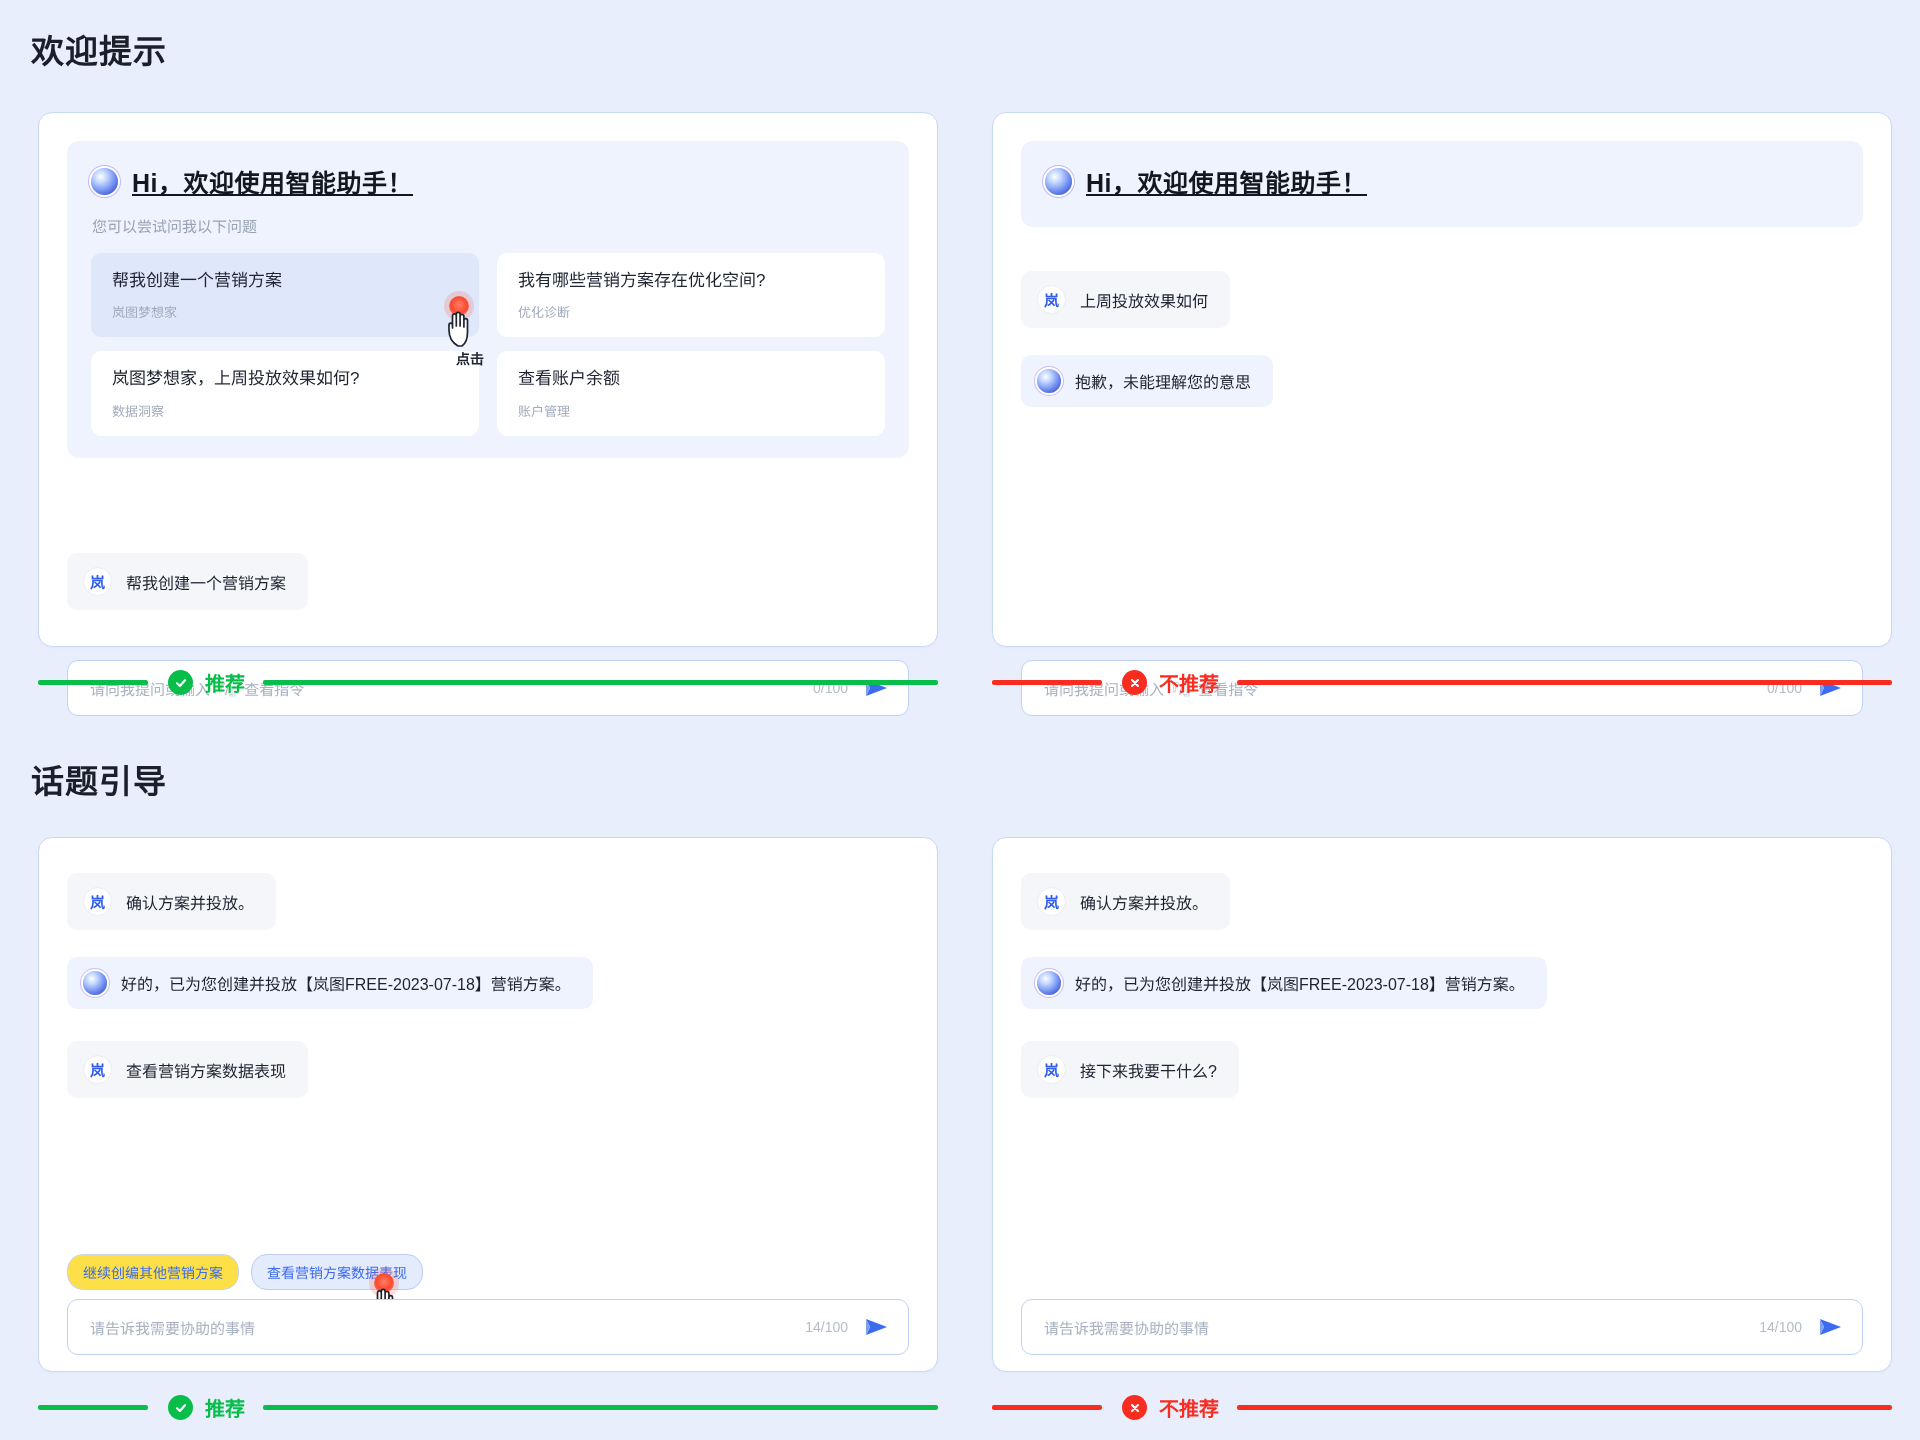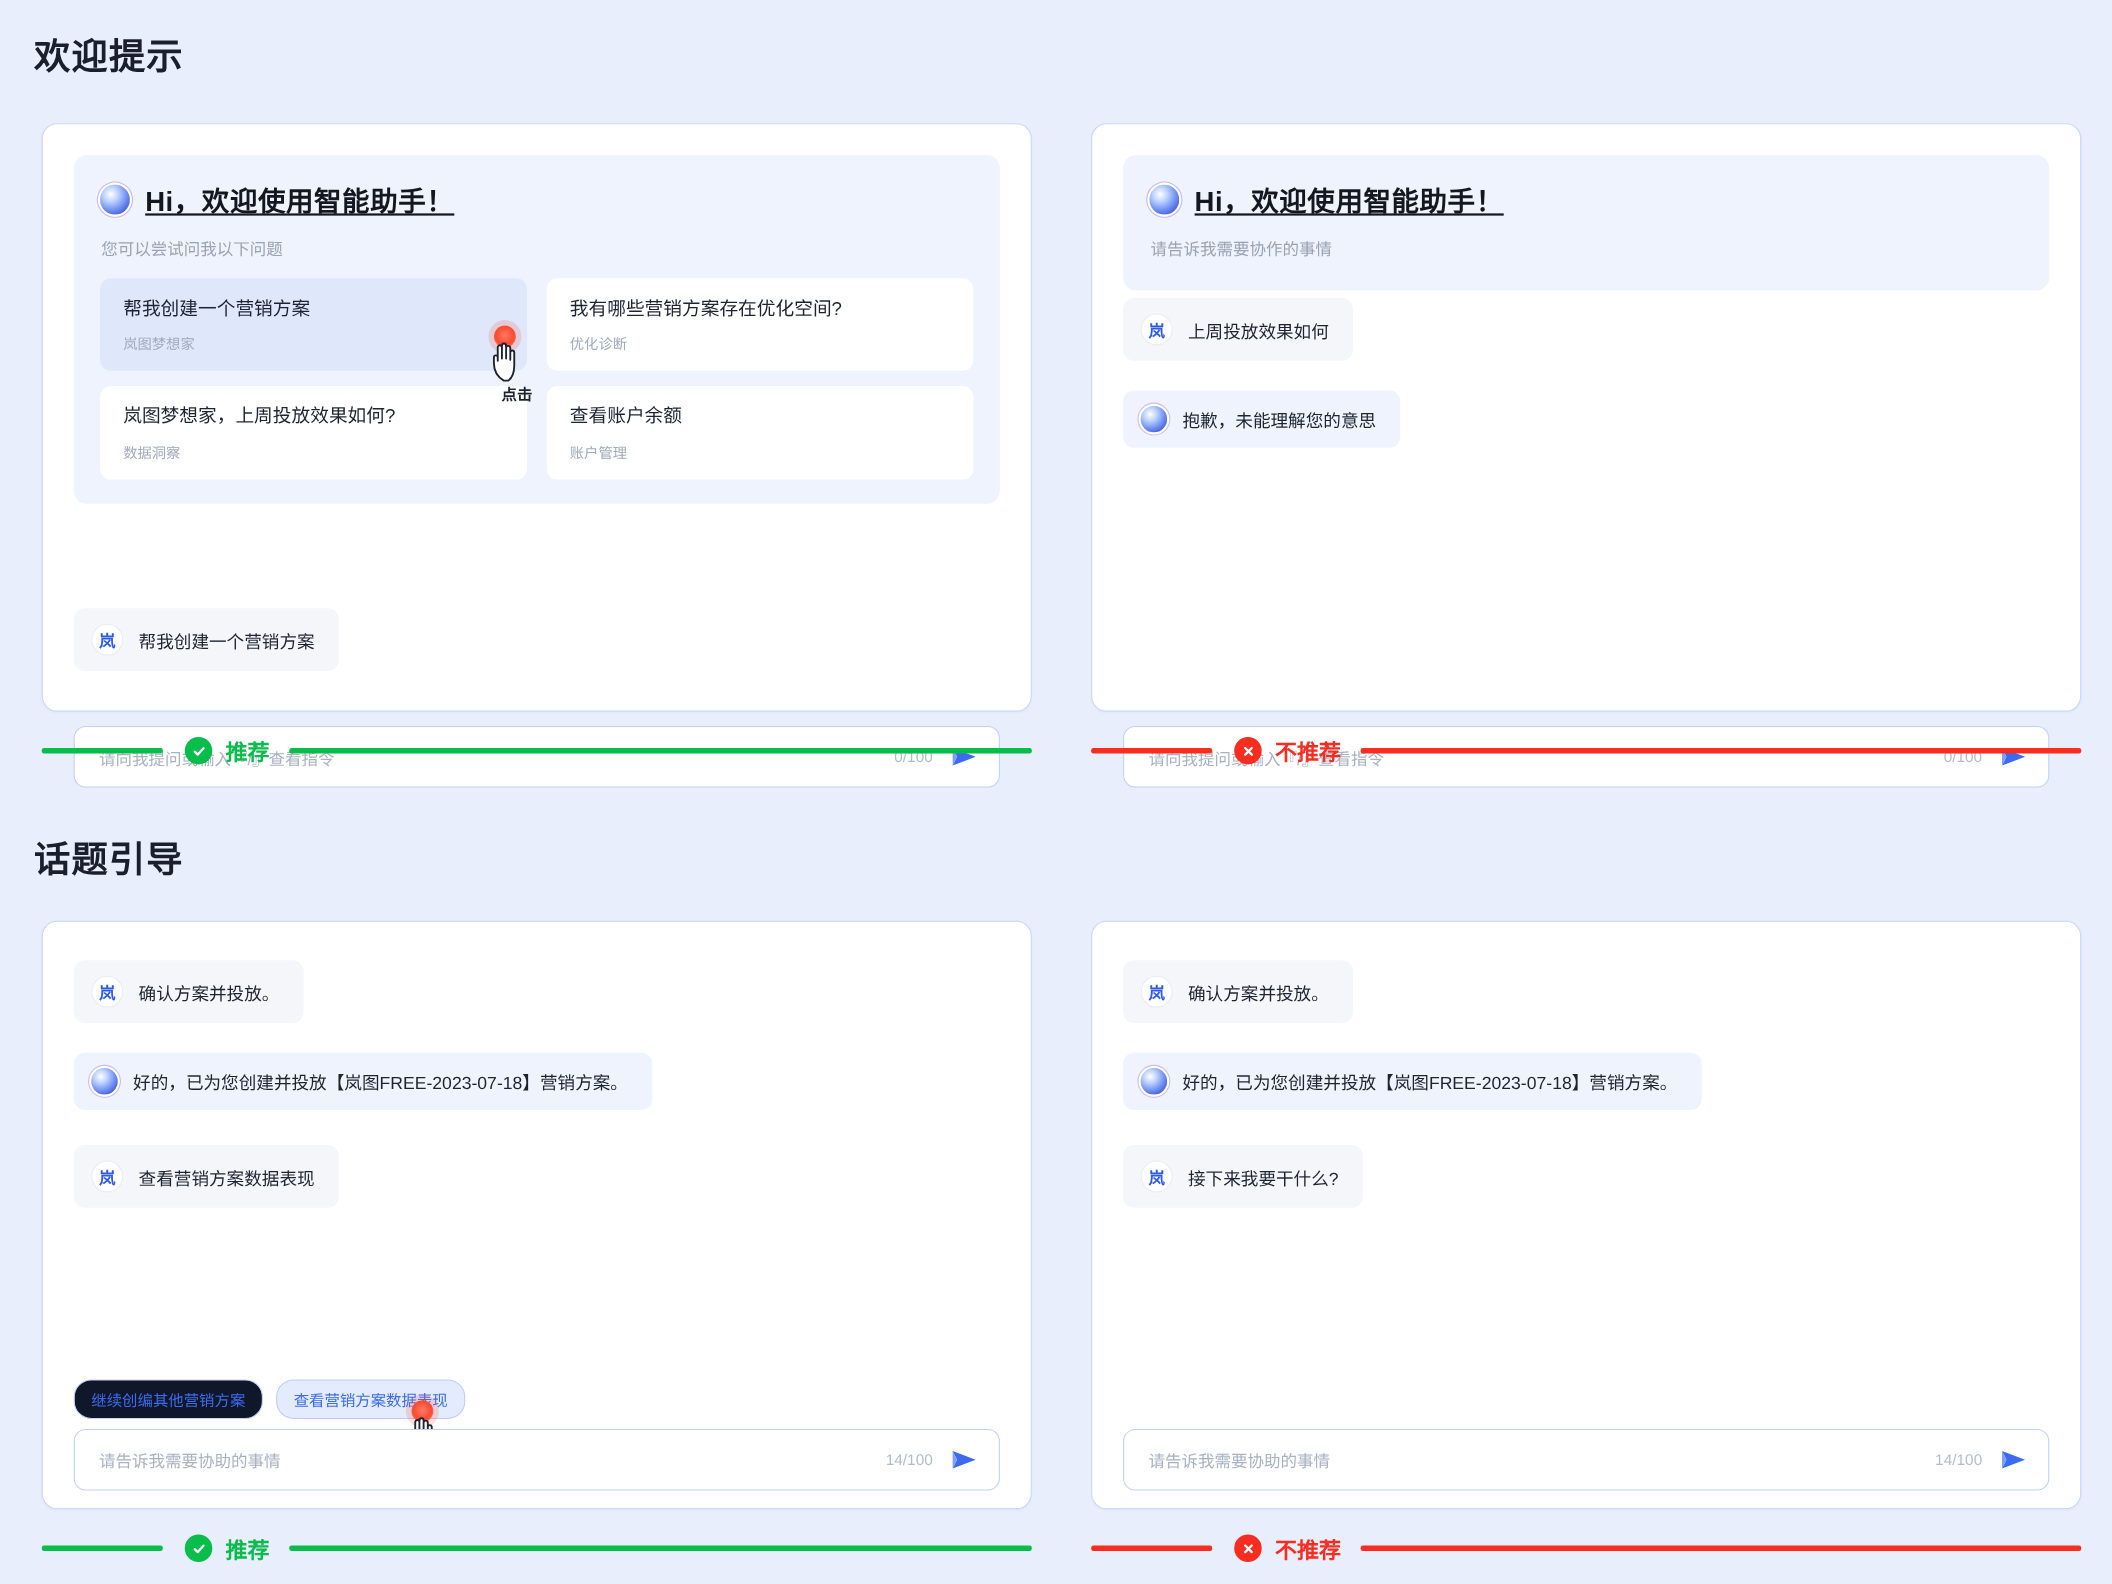"请告诉我需要协作的事情" div.welcome-sub { html: <div>请告诉我需要协作的事情</div> -> none }
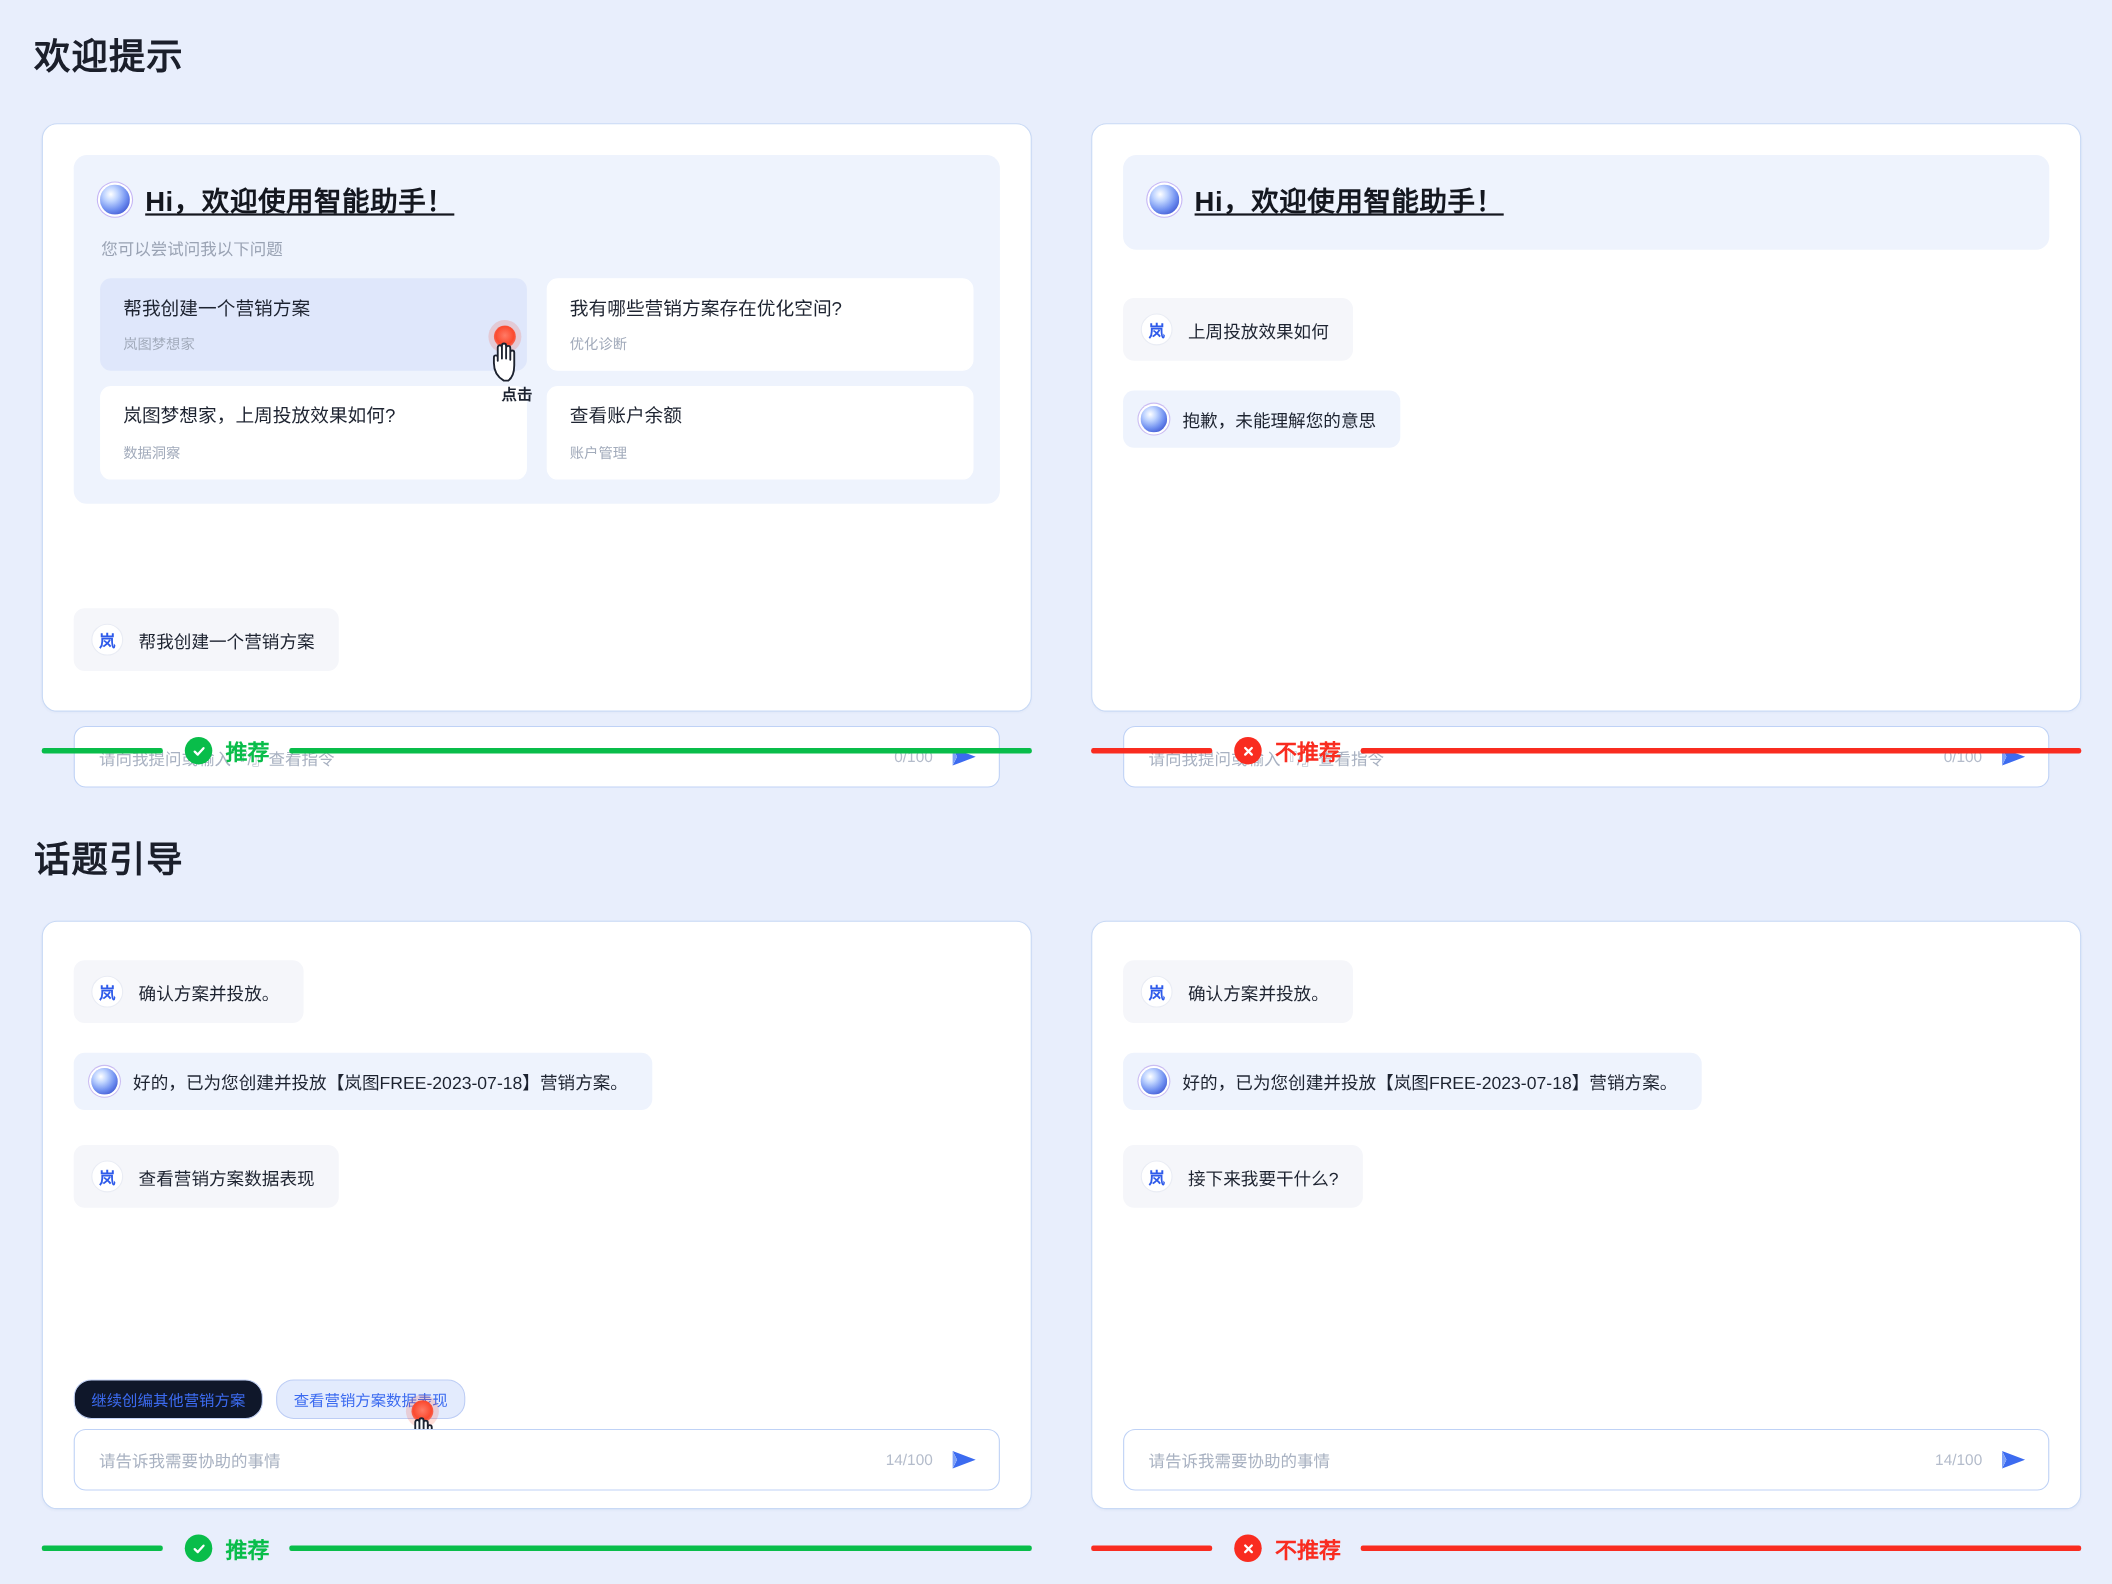"继续创编其他营销方案" .chip { background: #0f172a -> #fde047 }
